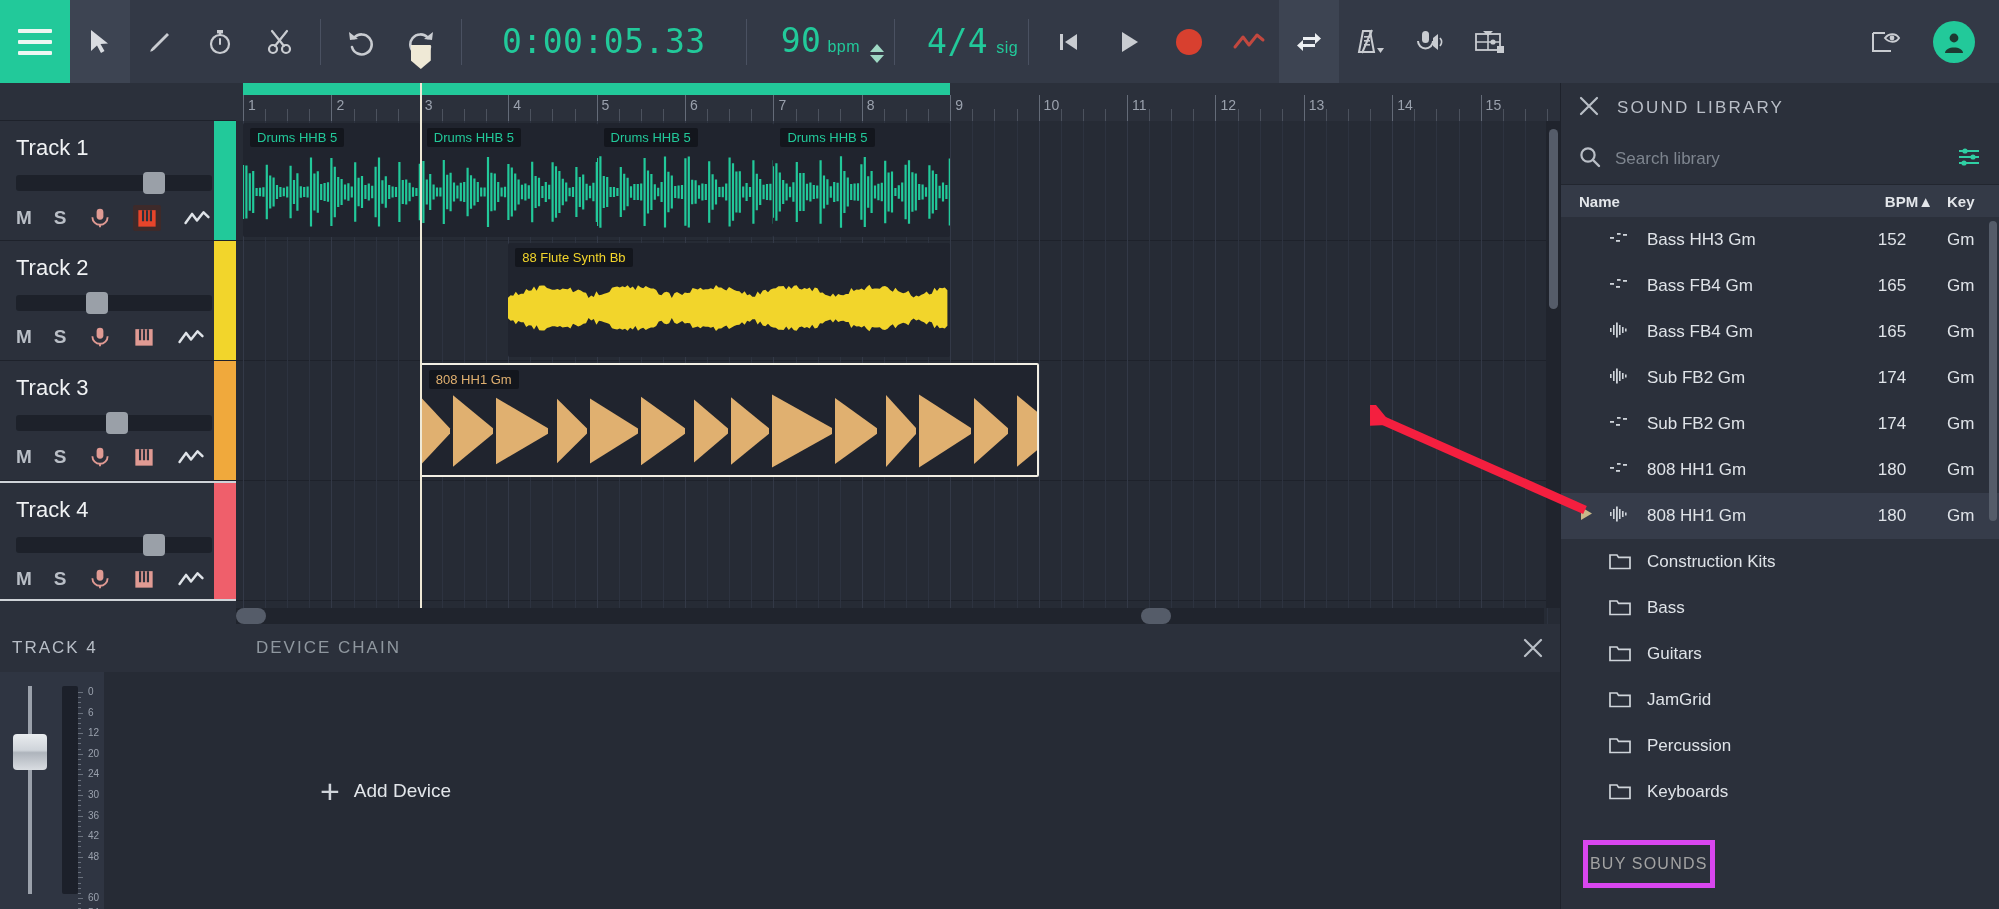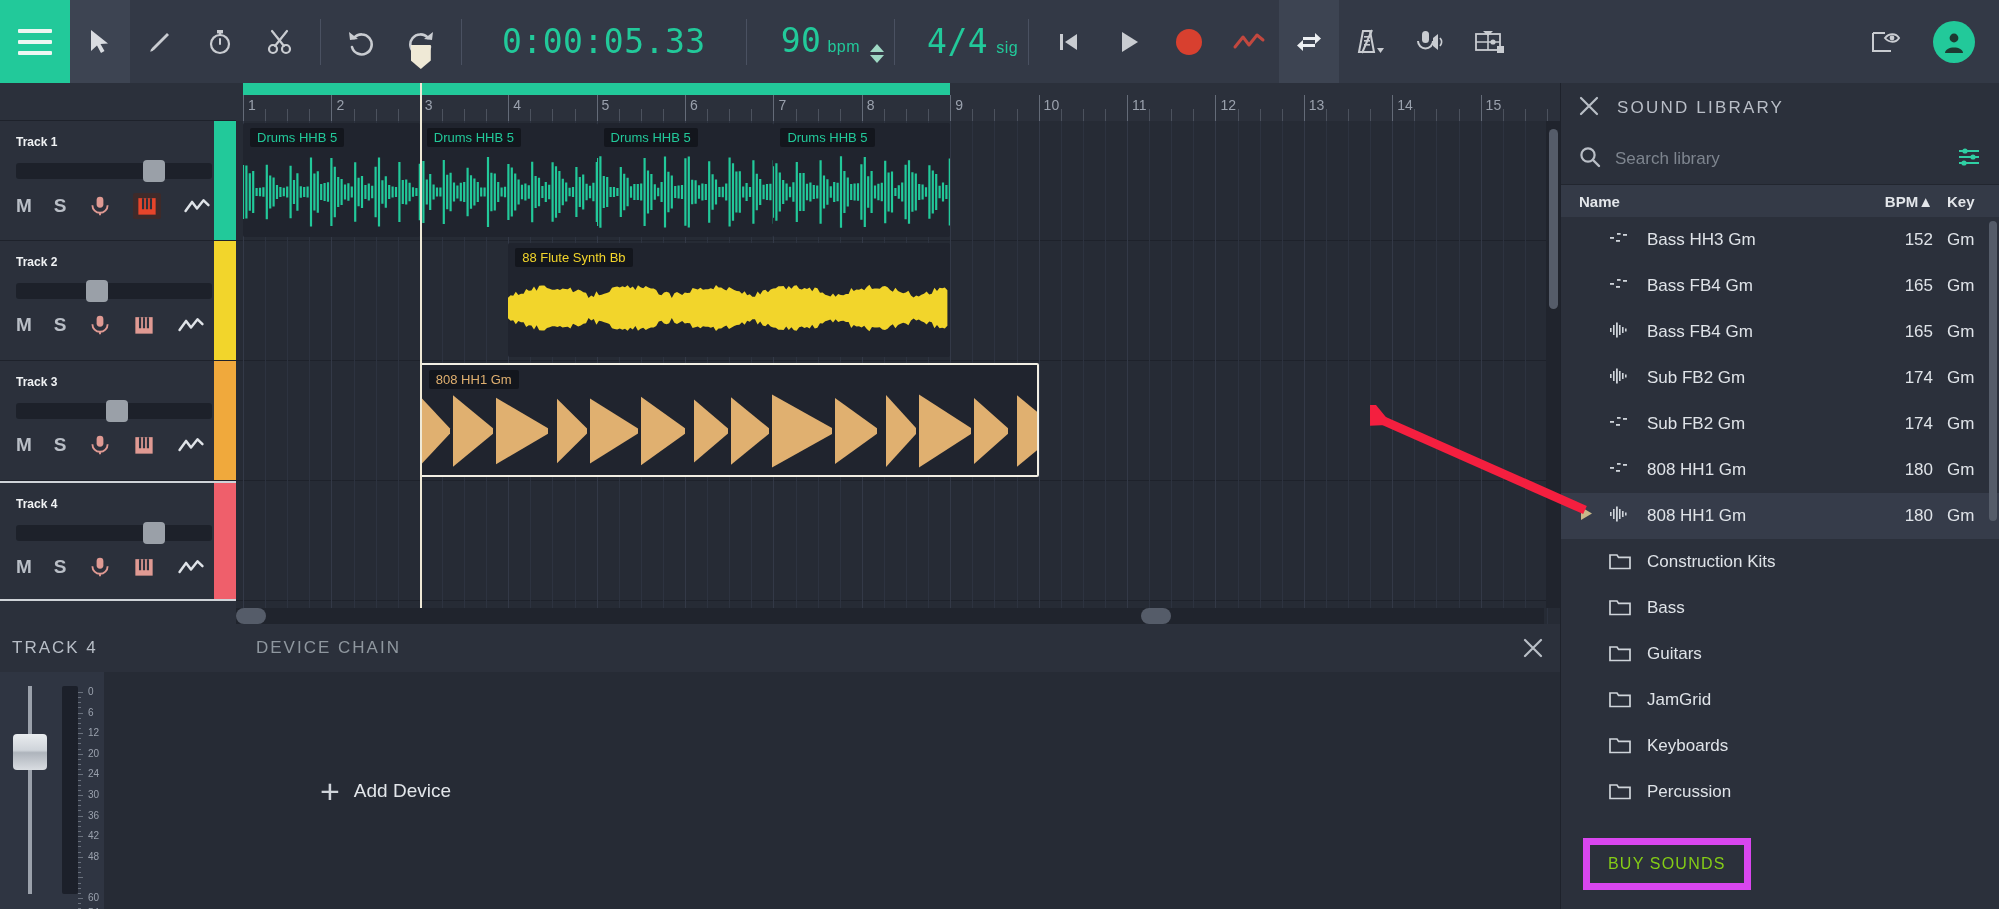"Track 1" .tname { font-size: 12px -> 22px; font-weight: bold -> none }
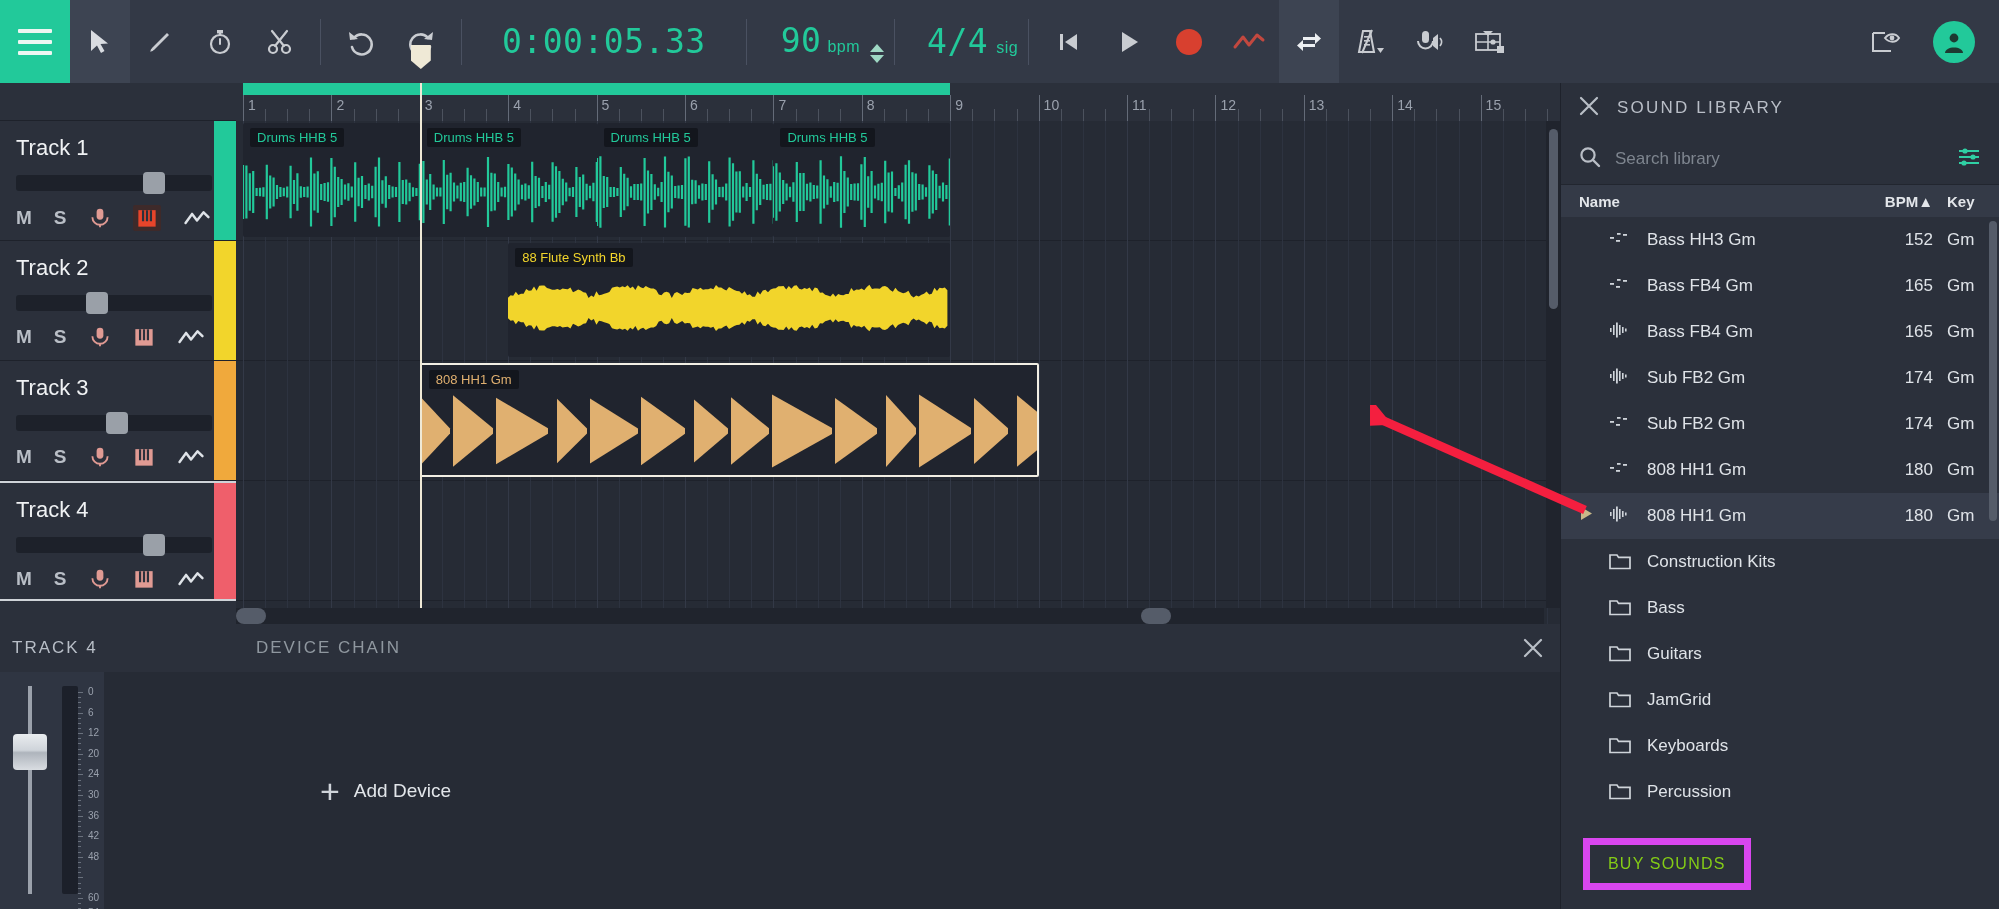"152" .lib-row .rbpm { text-align: right -> center }
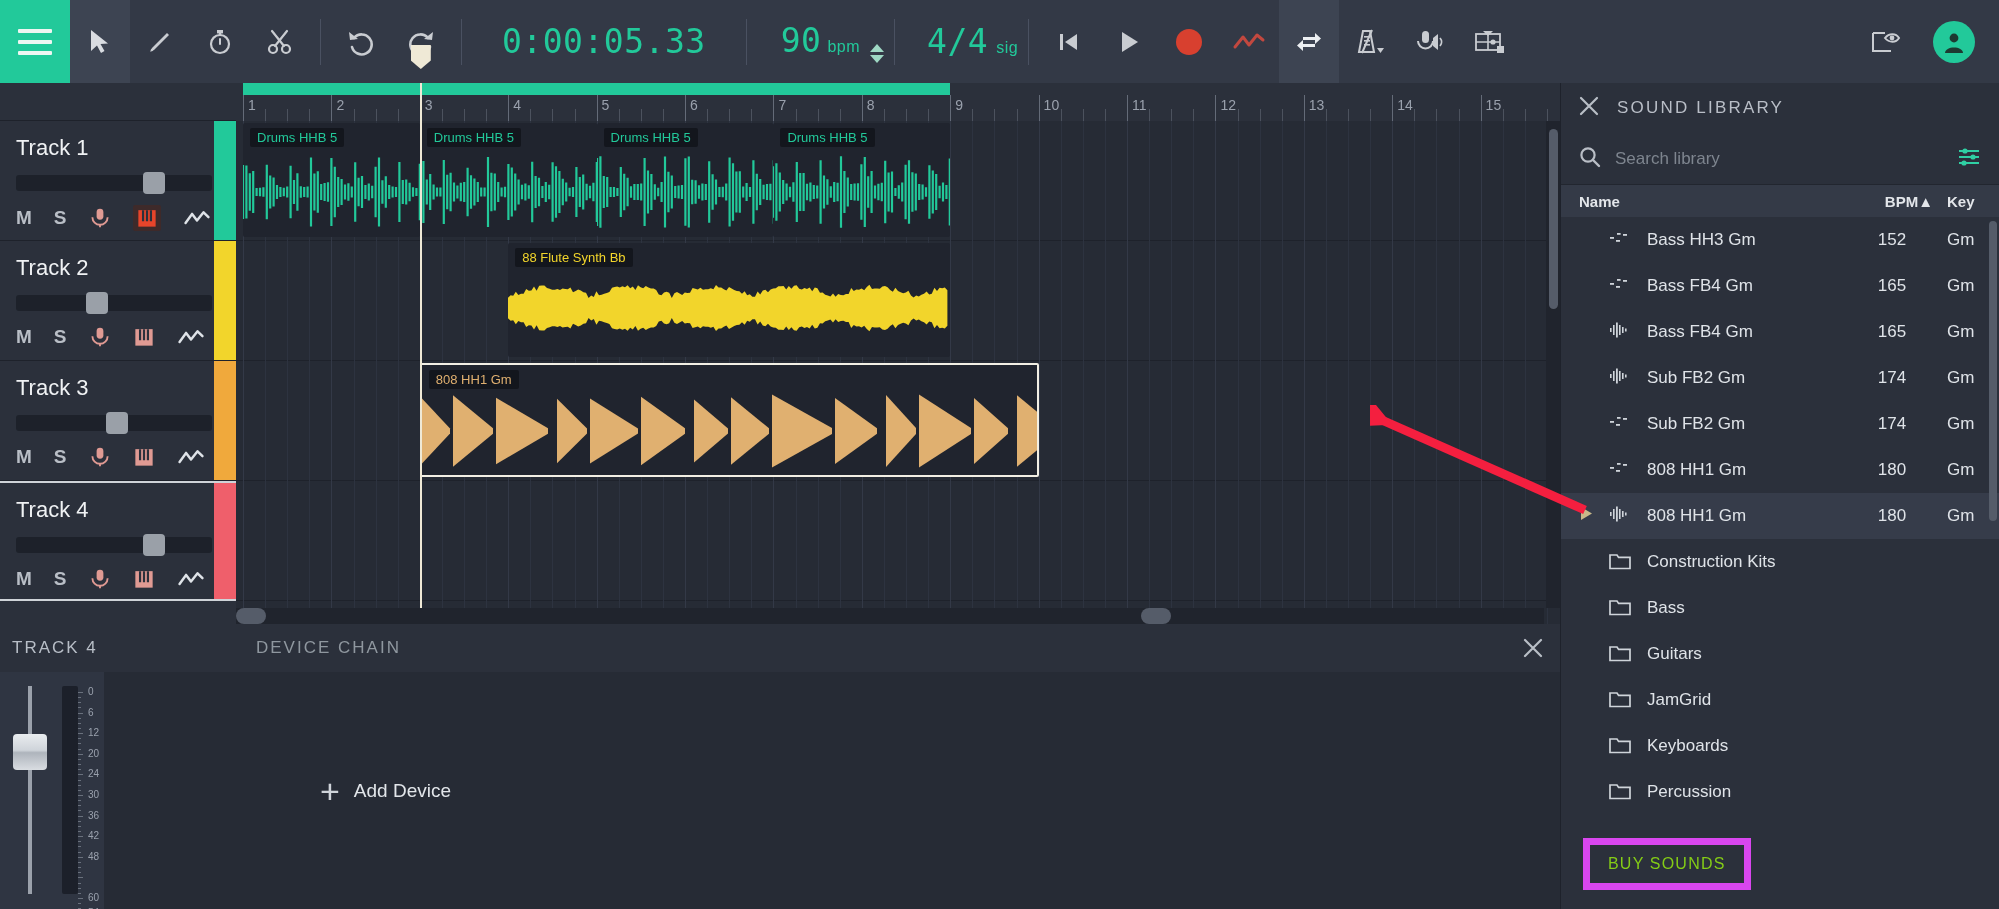"Keyboards" div.lib-row { order: before "Percussion" -> after "Percussion" }
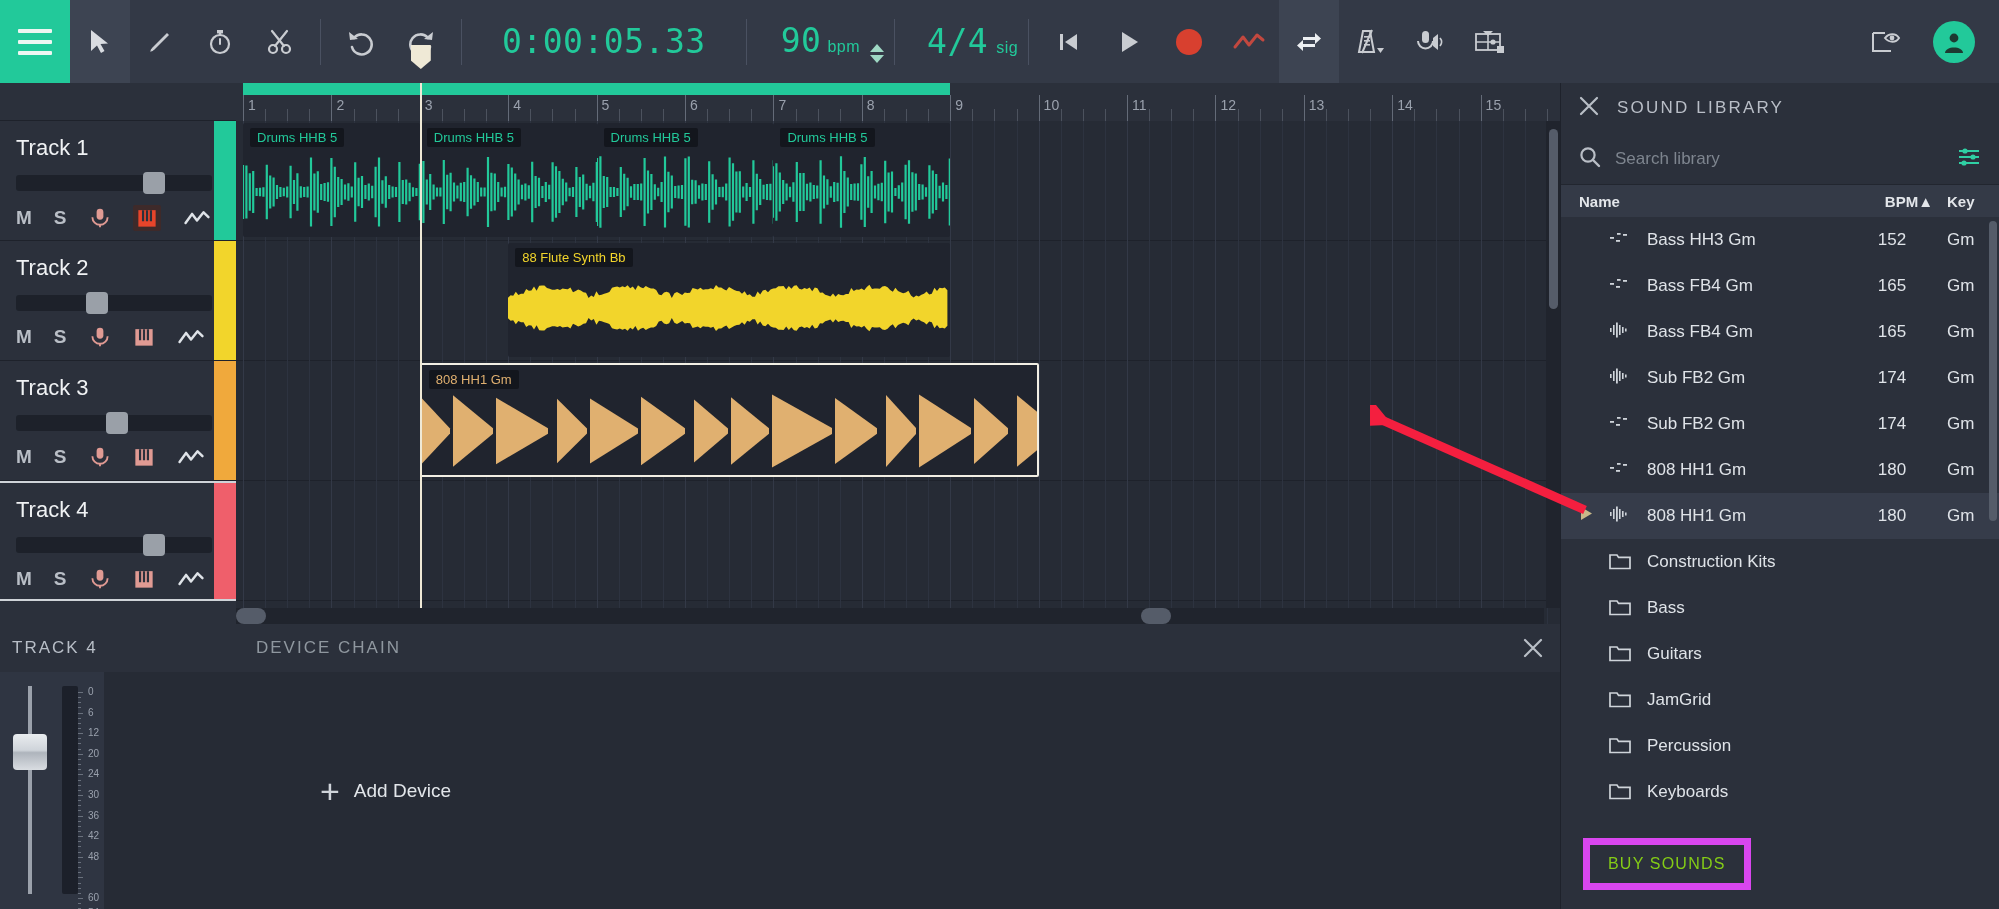"BUY SOUNDS" #buy-btn { border: 7px solid #d946ef -> 5px solid #d946ef; color: #84cc16 -> #a3a3a3; padding: 10px 18px -> 10px 2px }
